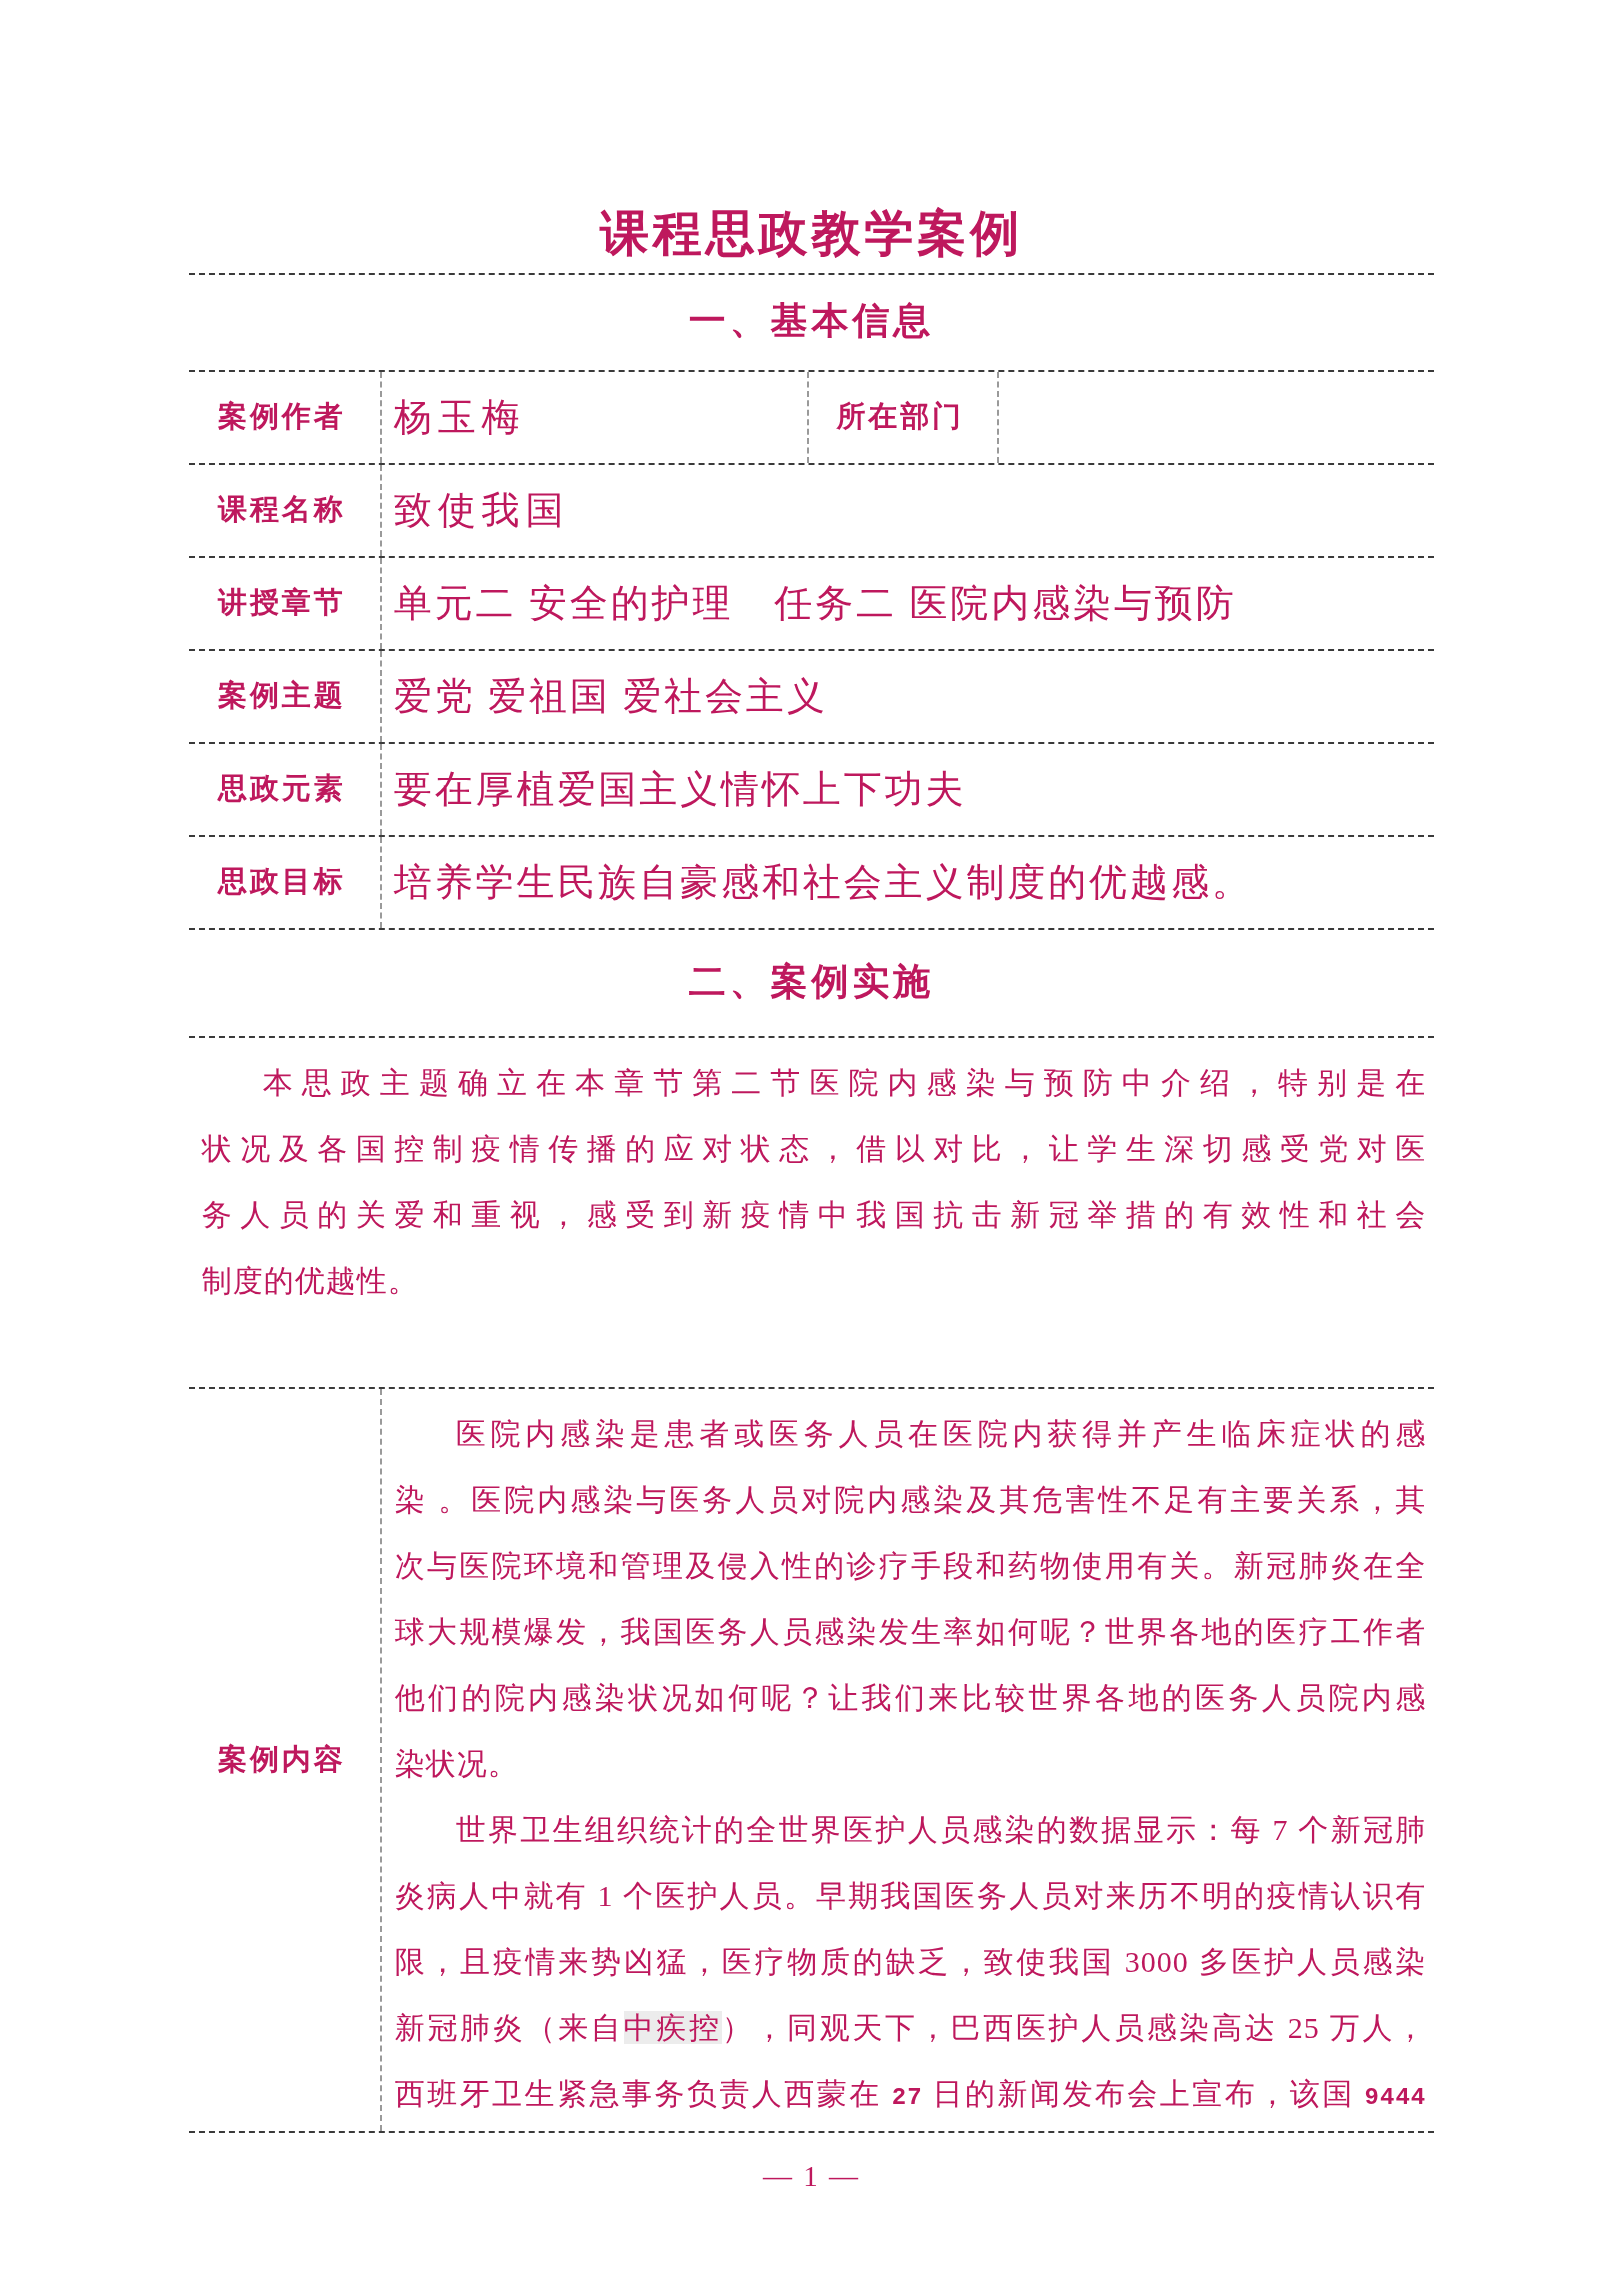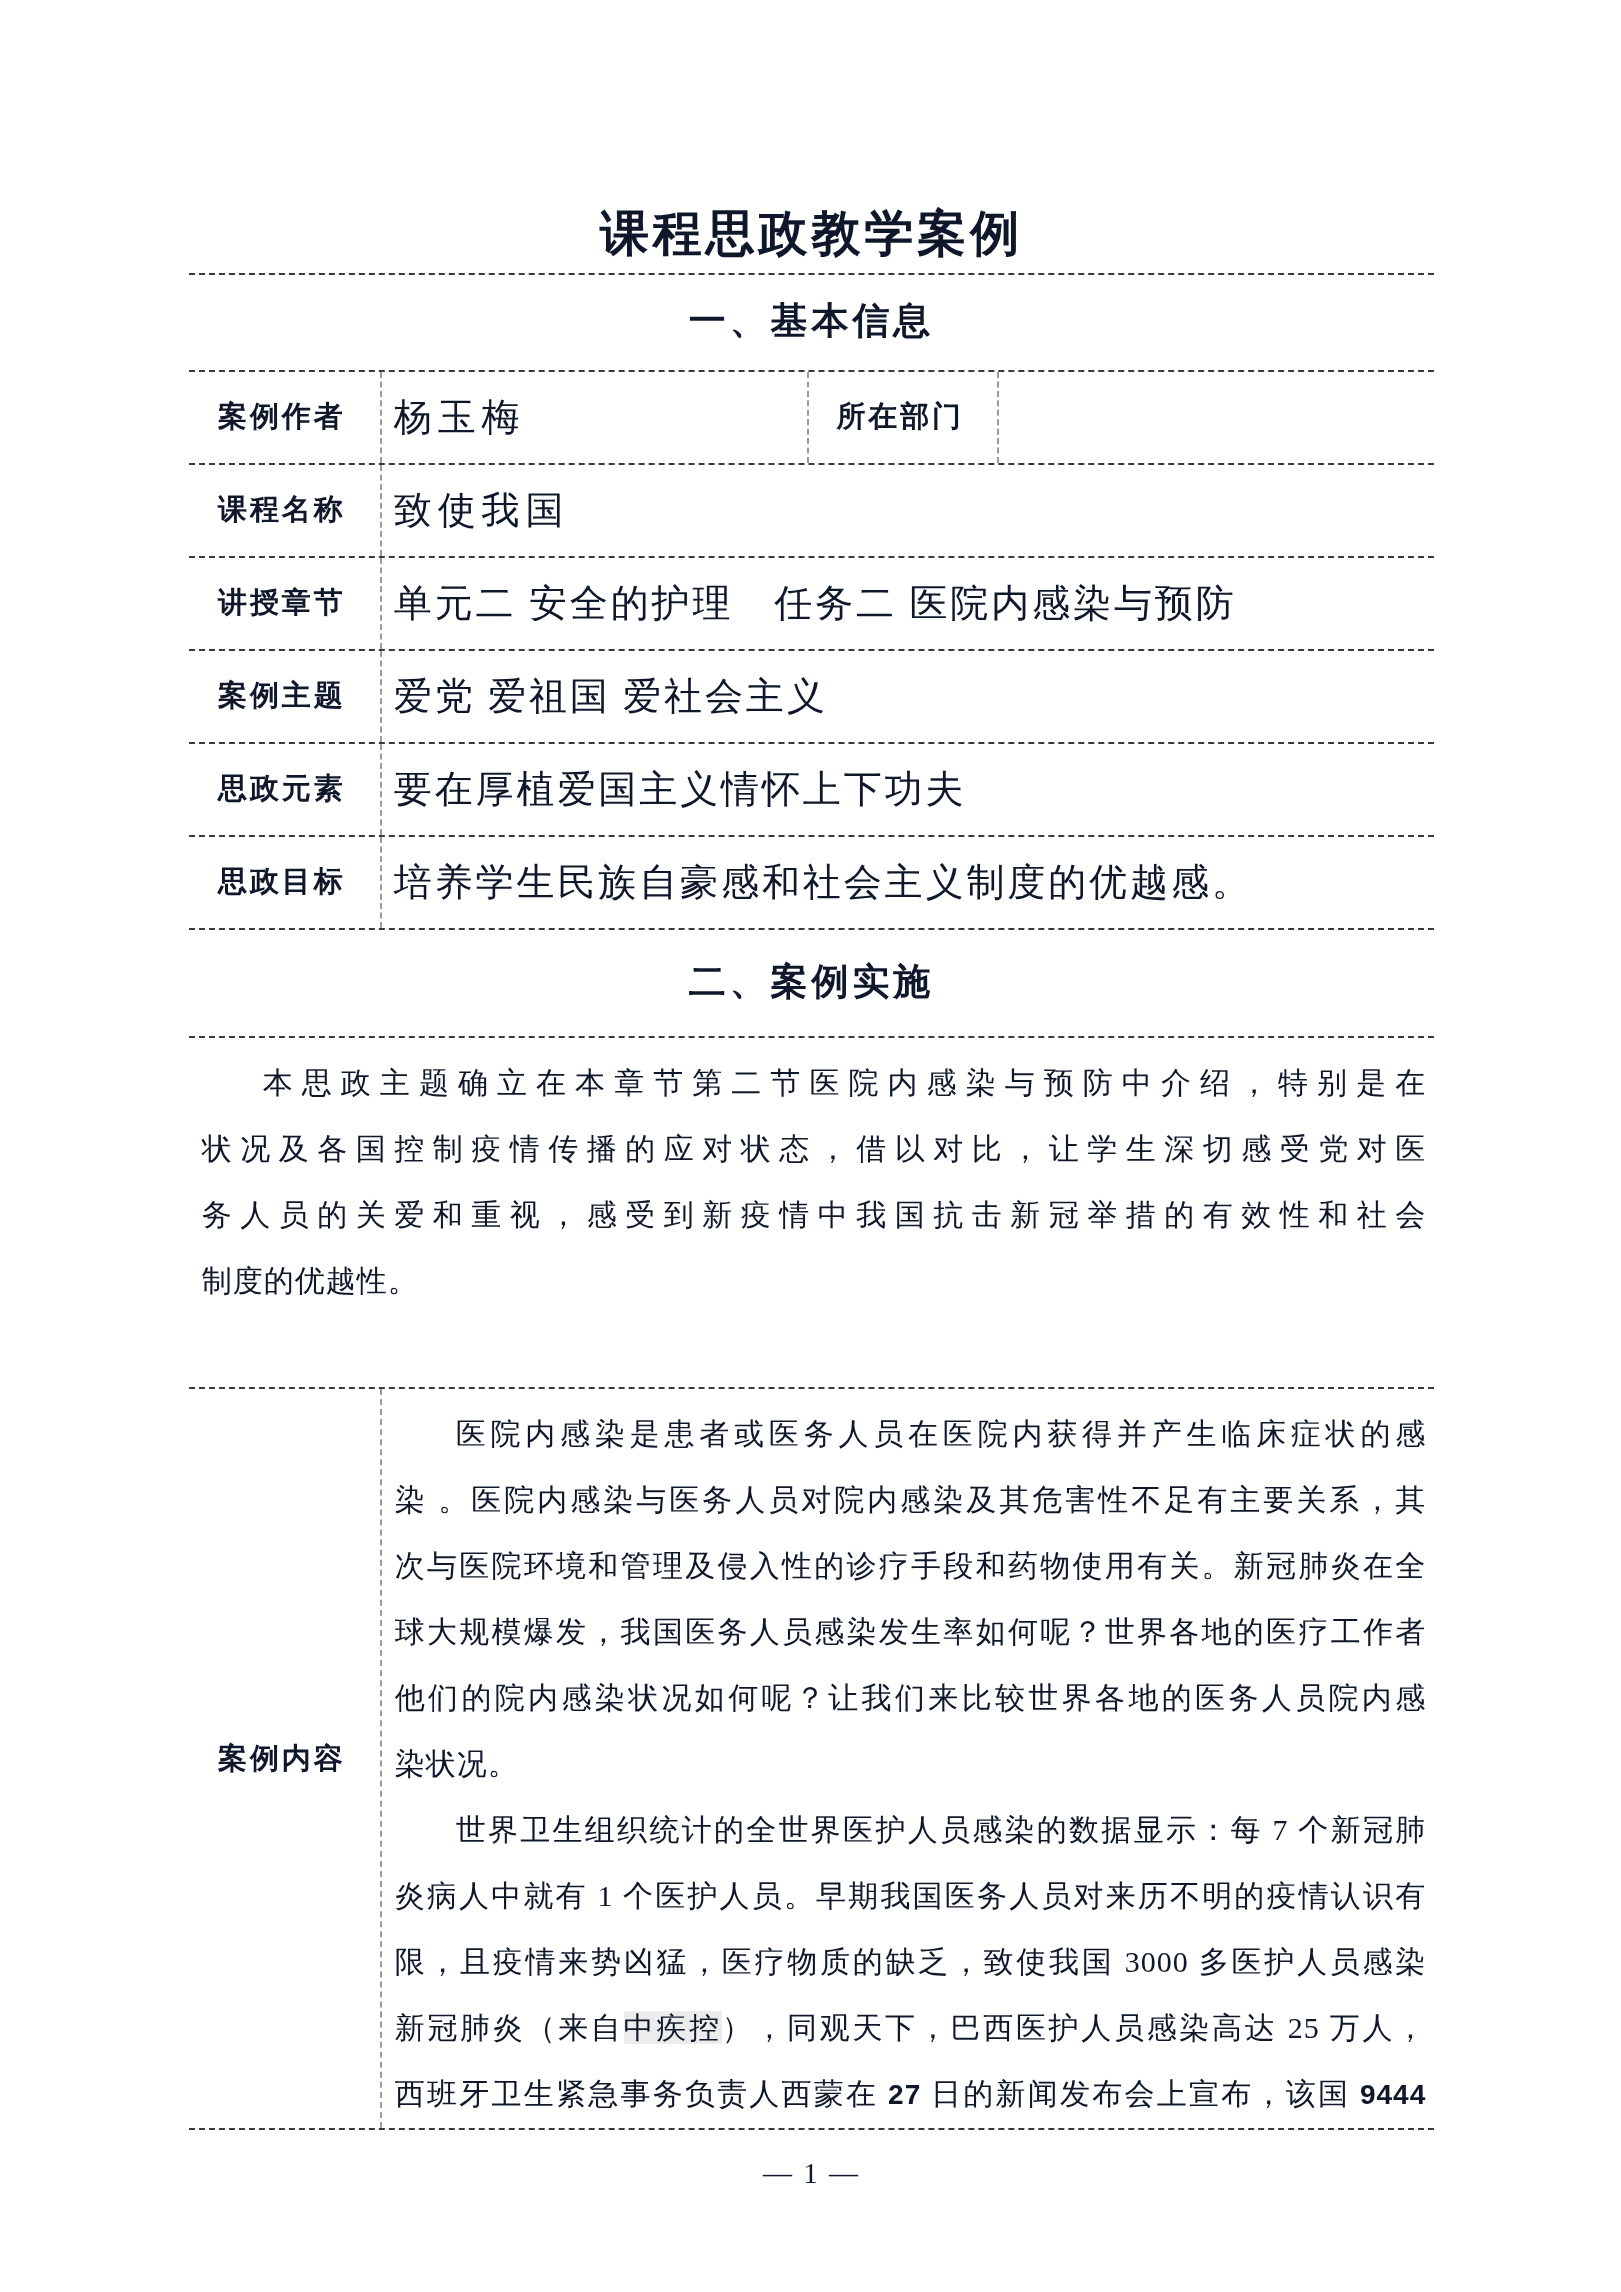"课程思政教学案例" .page { color: #0f172a -> #be185d }
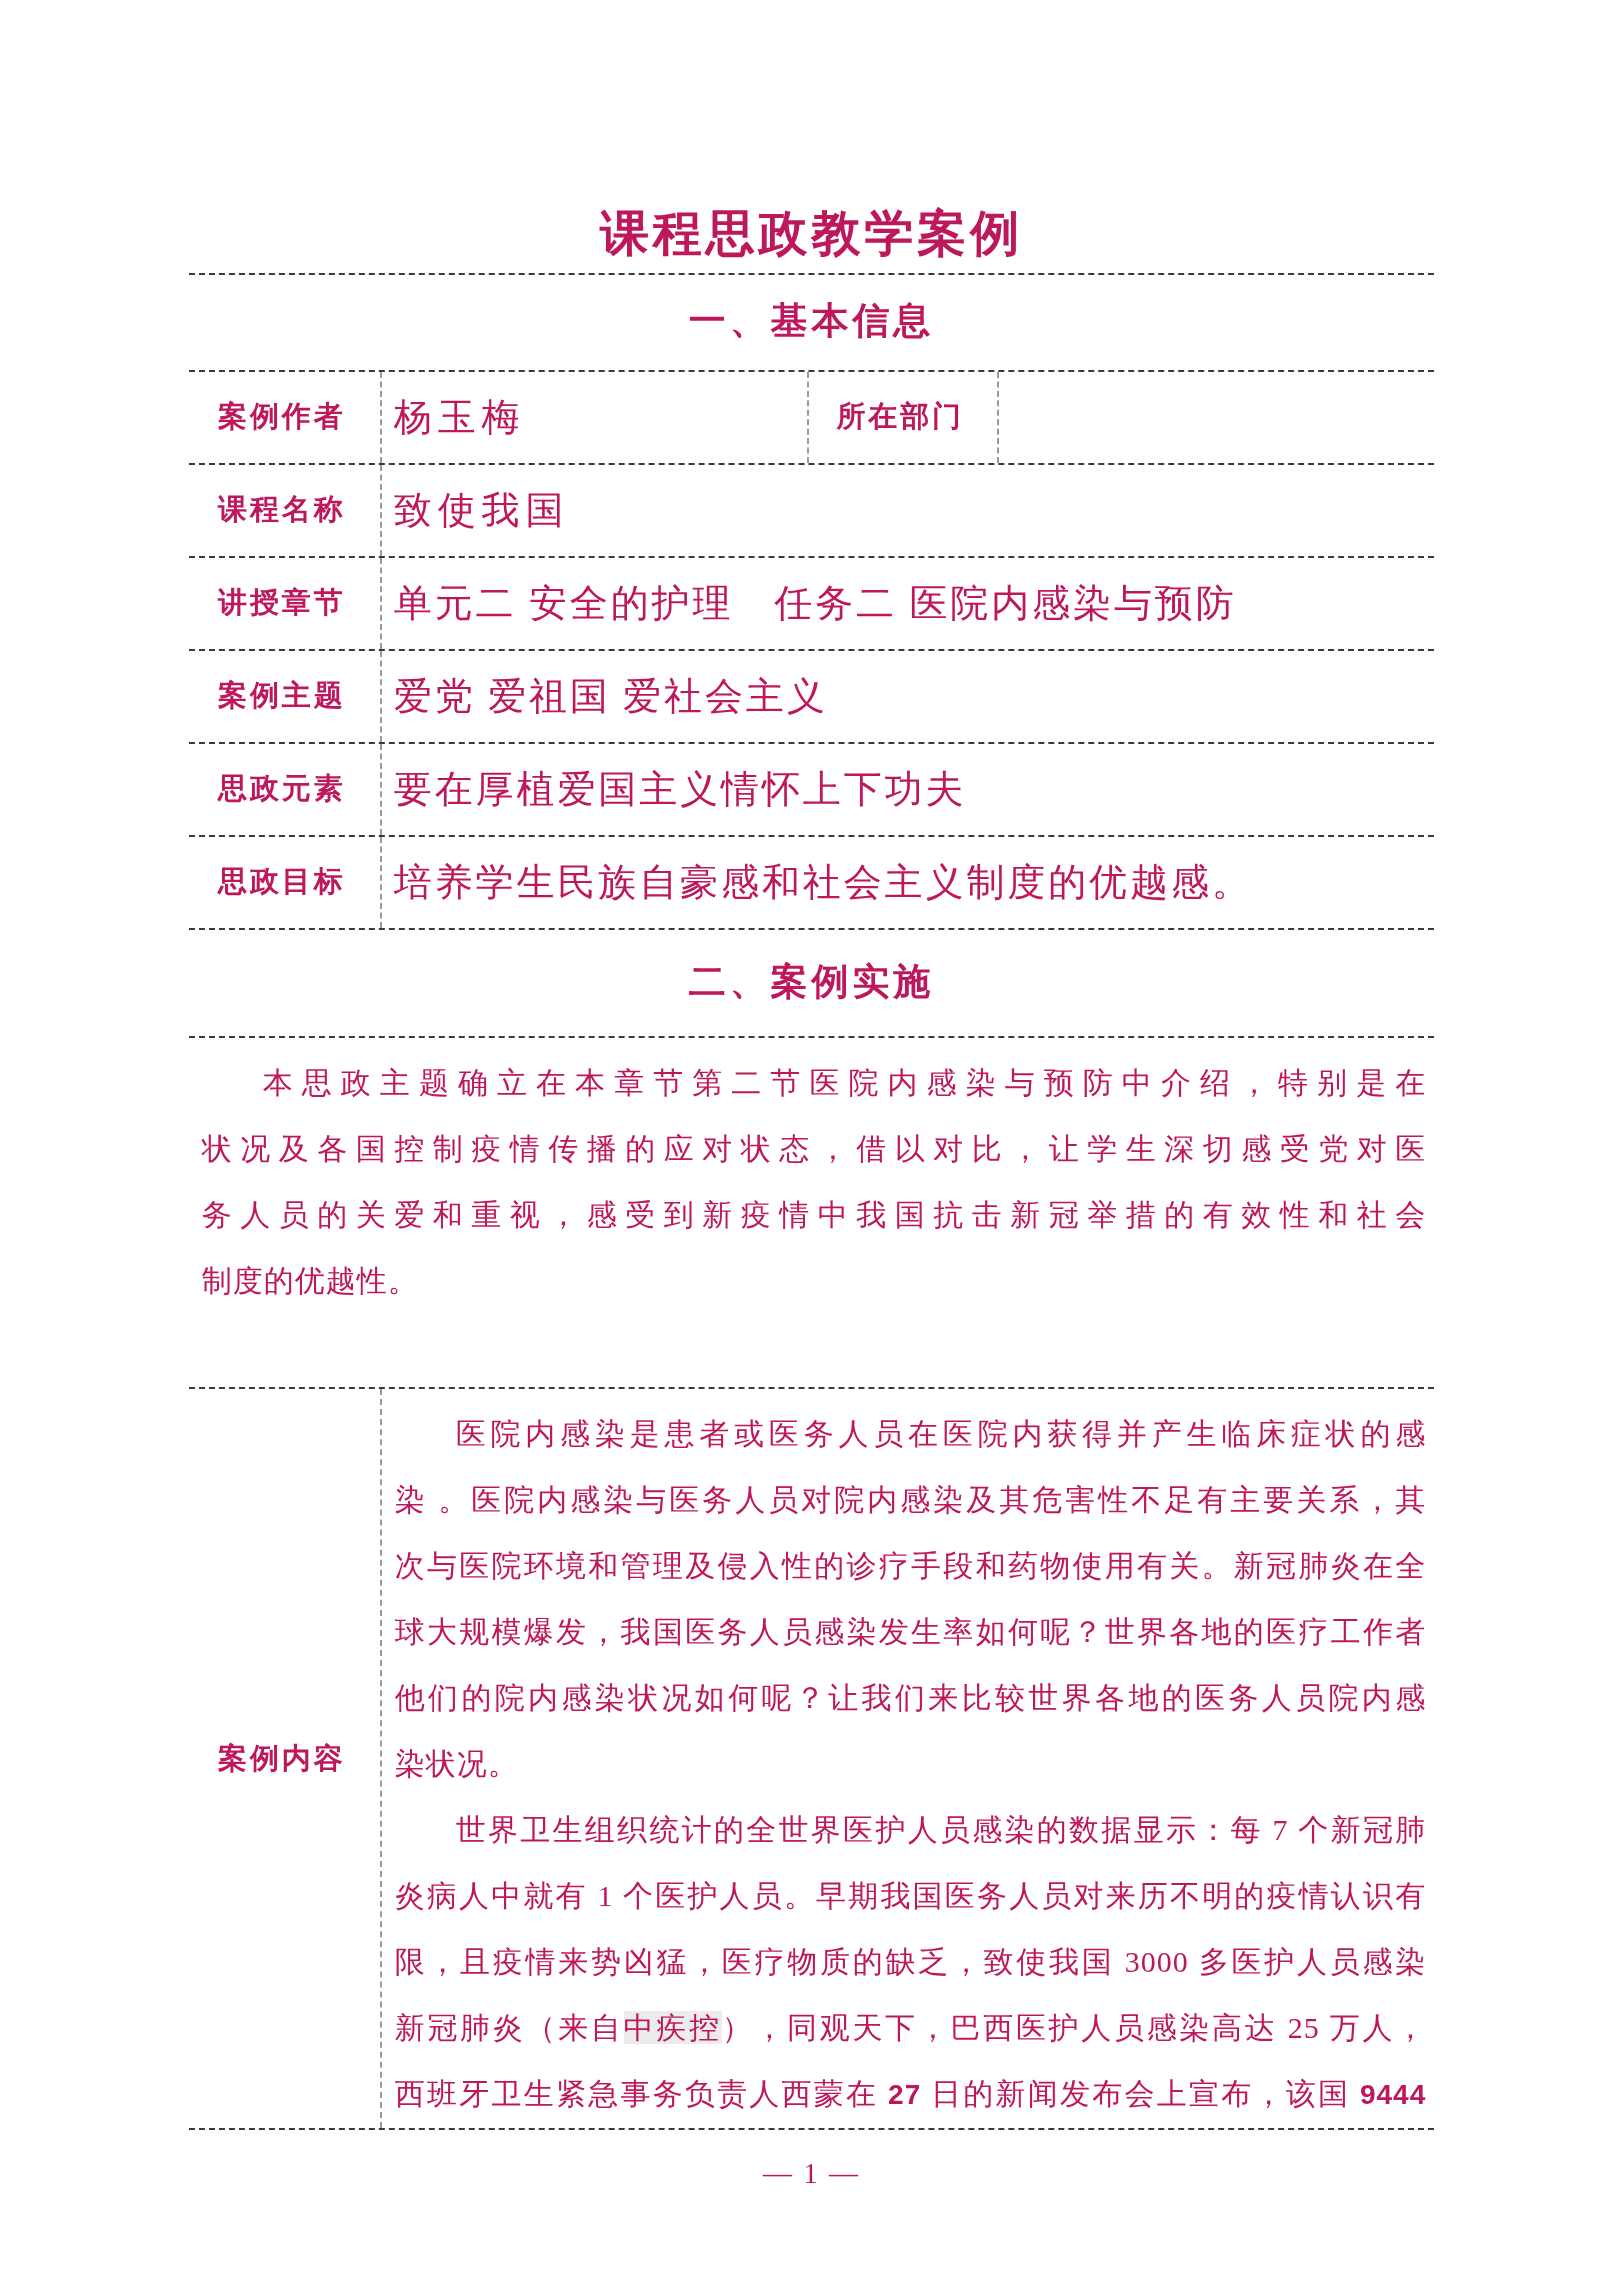"27" .sansnum { font-family: Liberation Sans, sans-serif -> Liberation Mono, monospace; font-size: 28px -> 24px }
